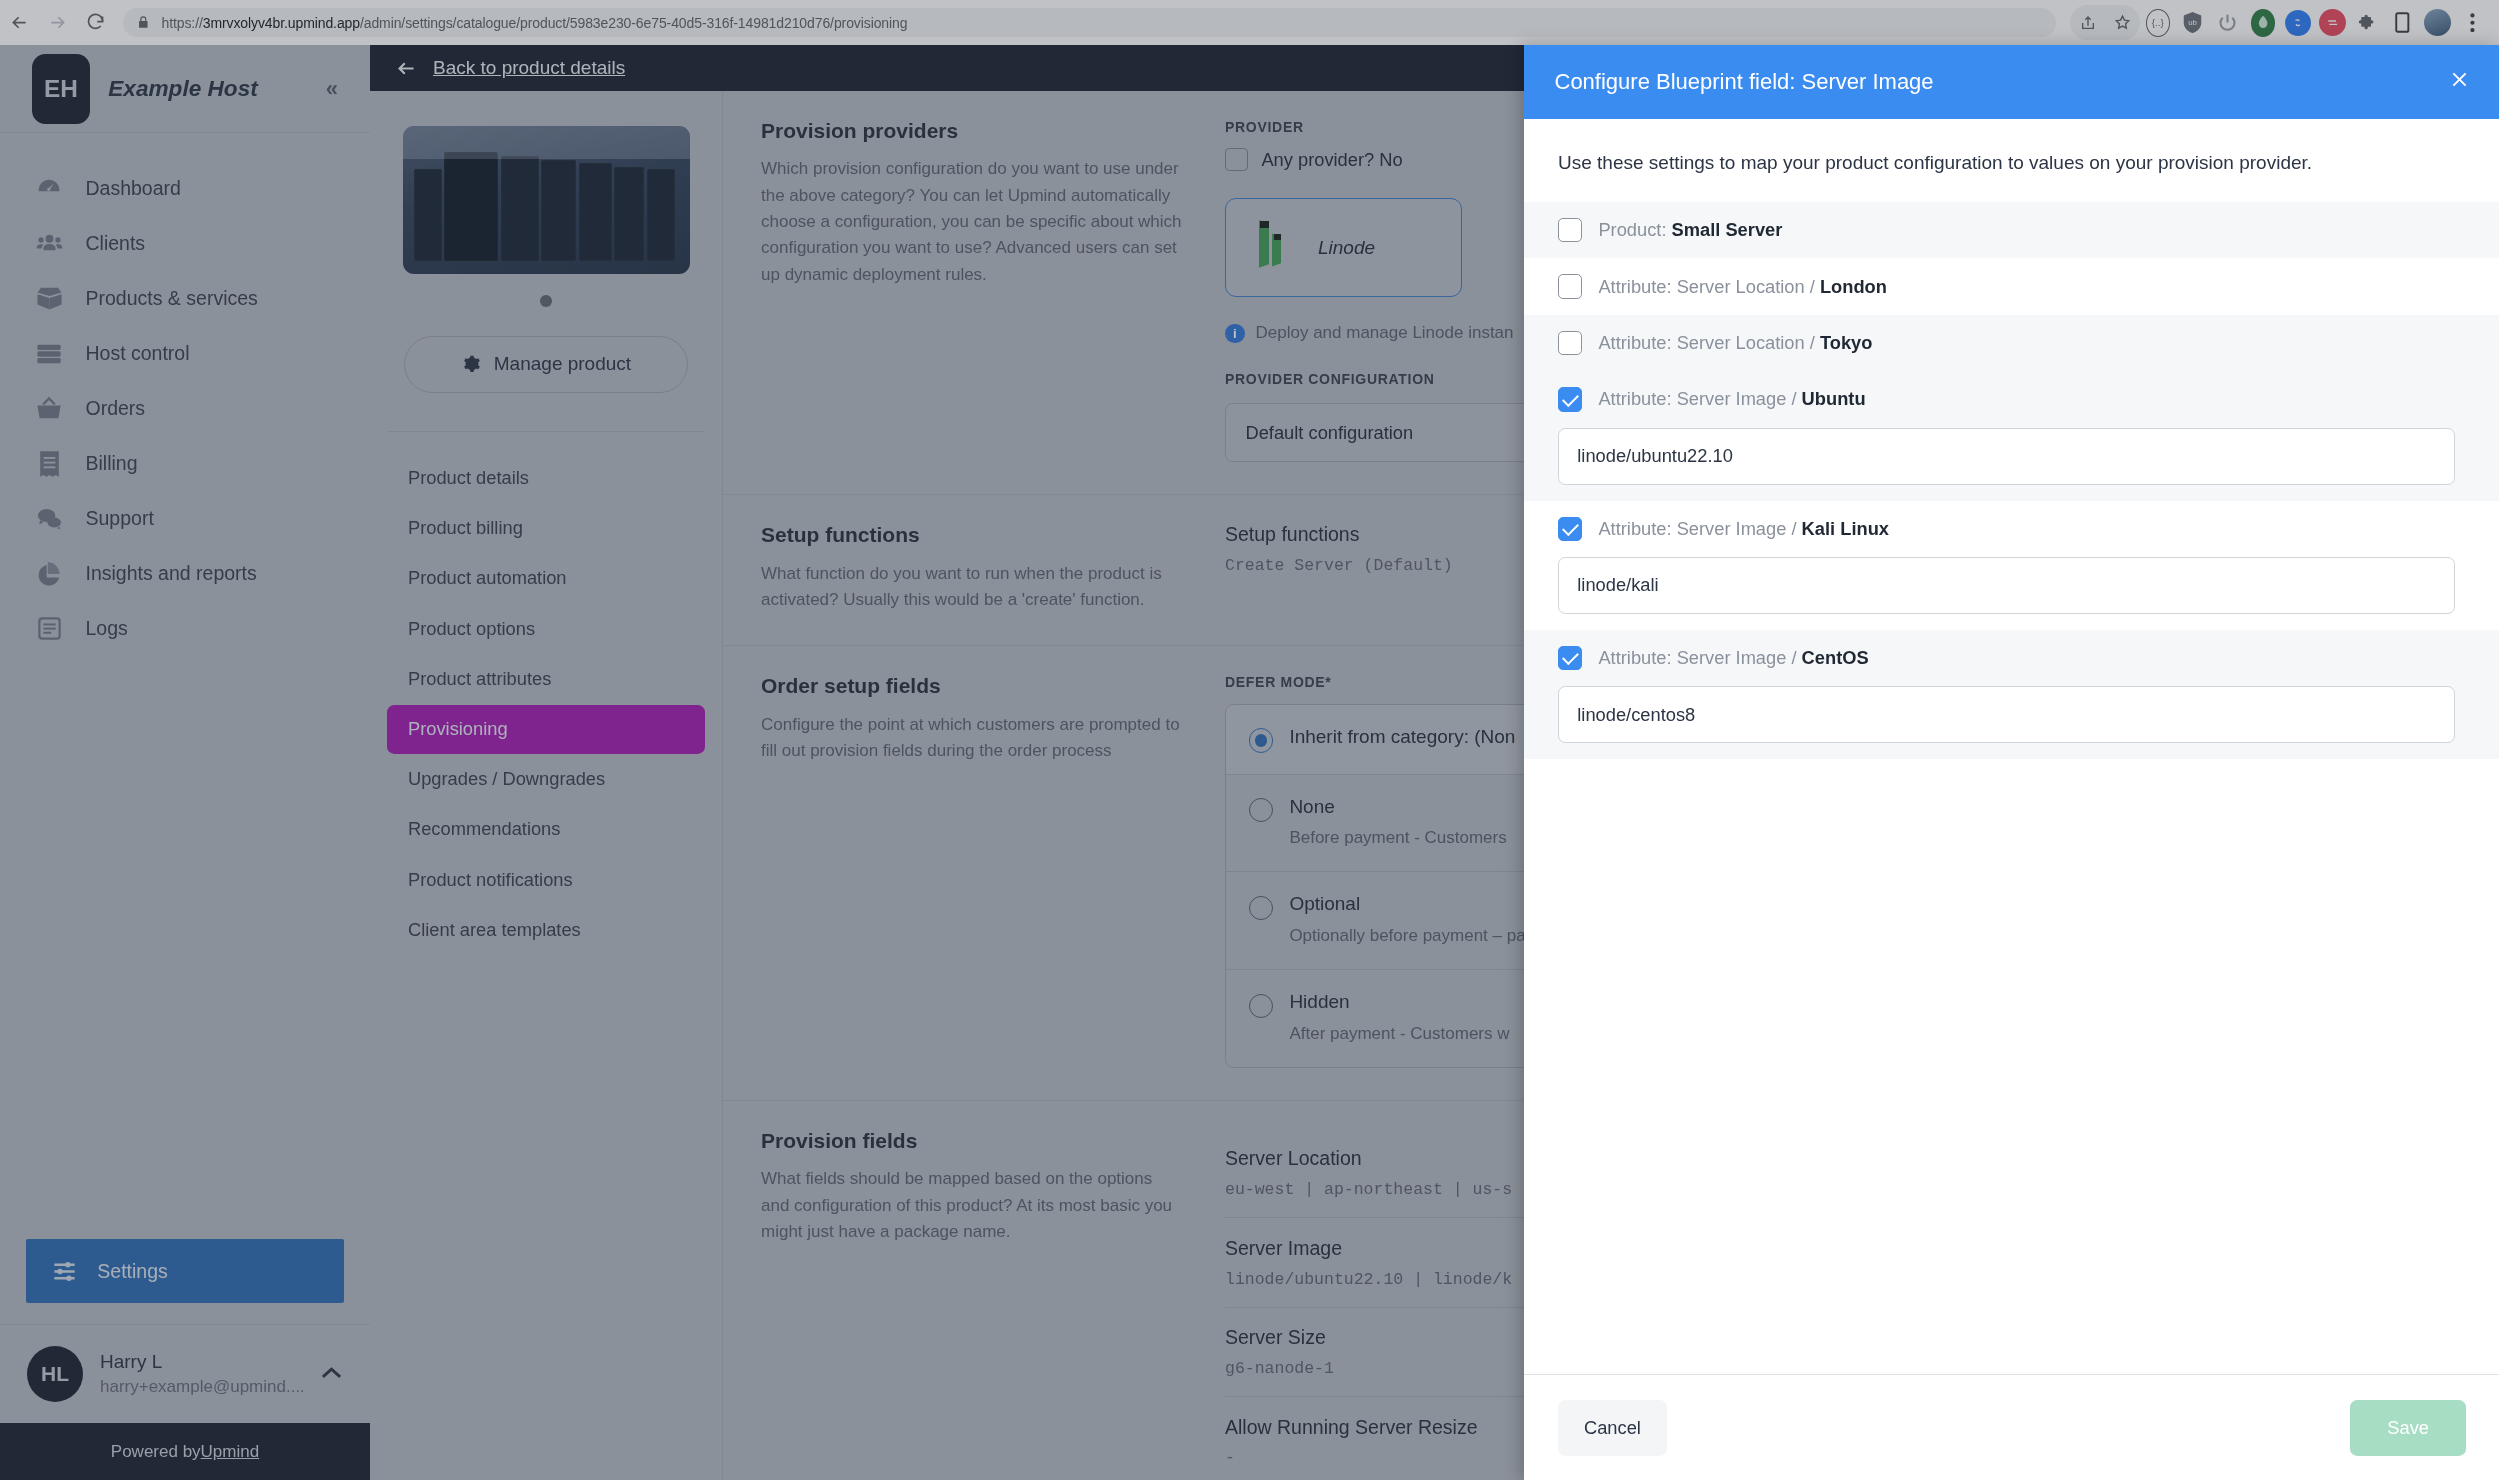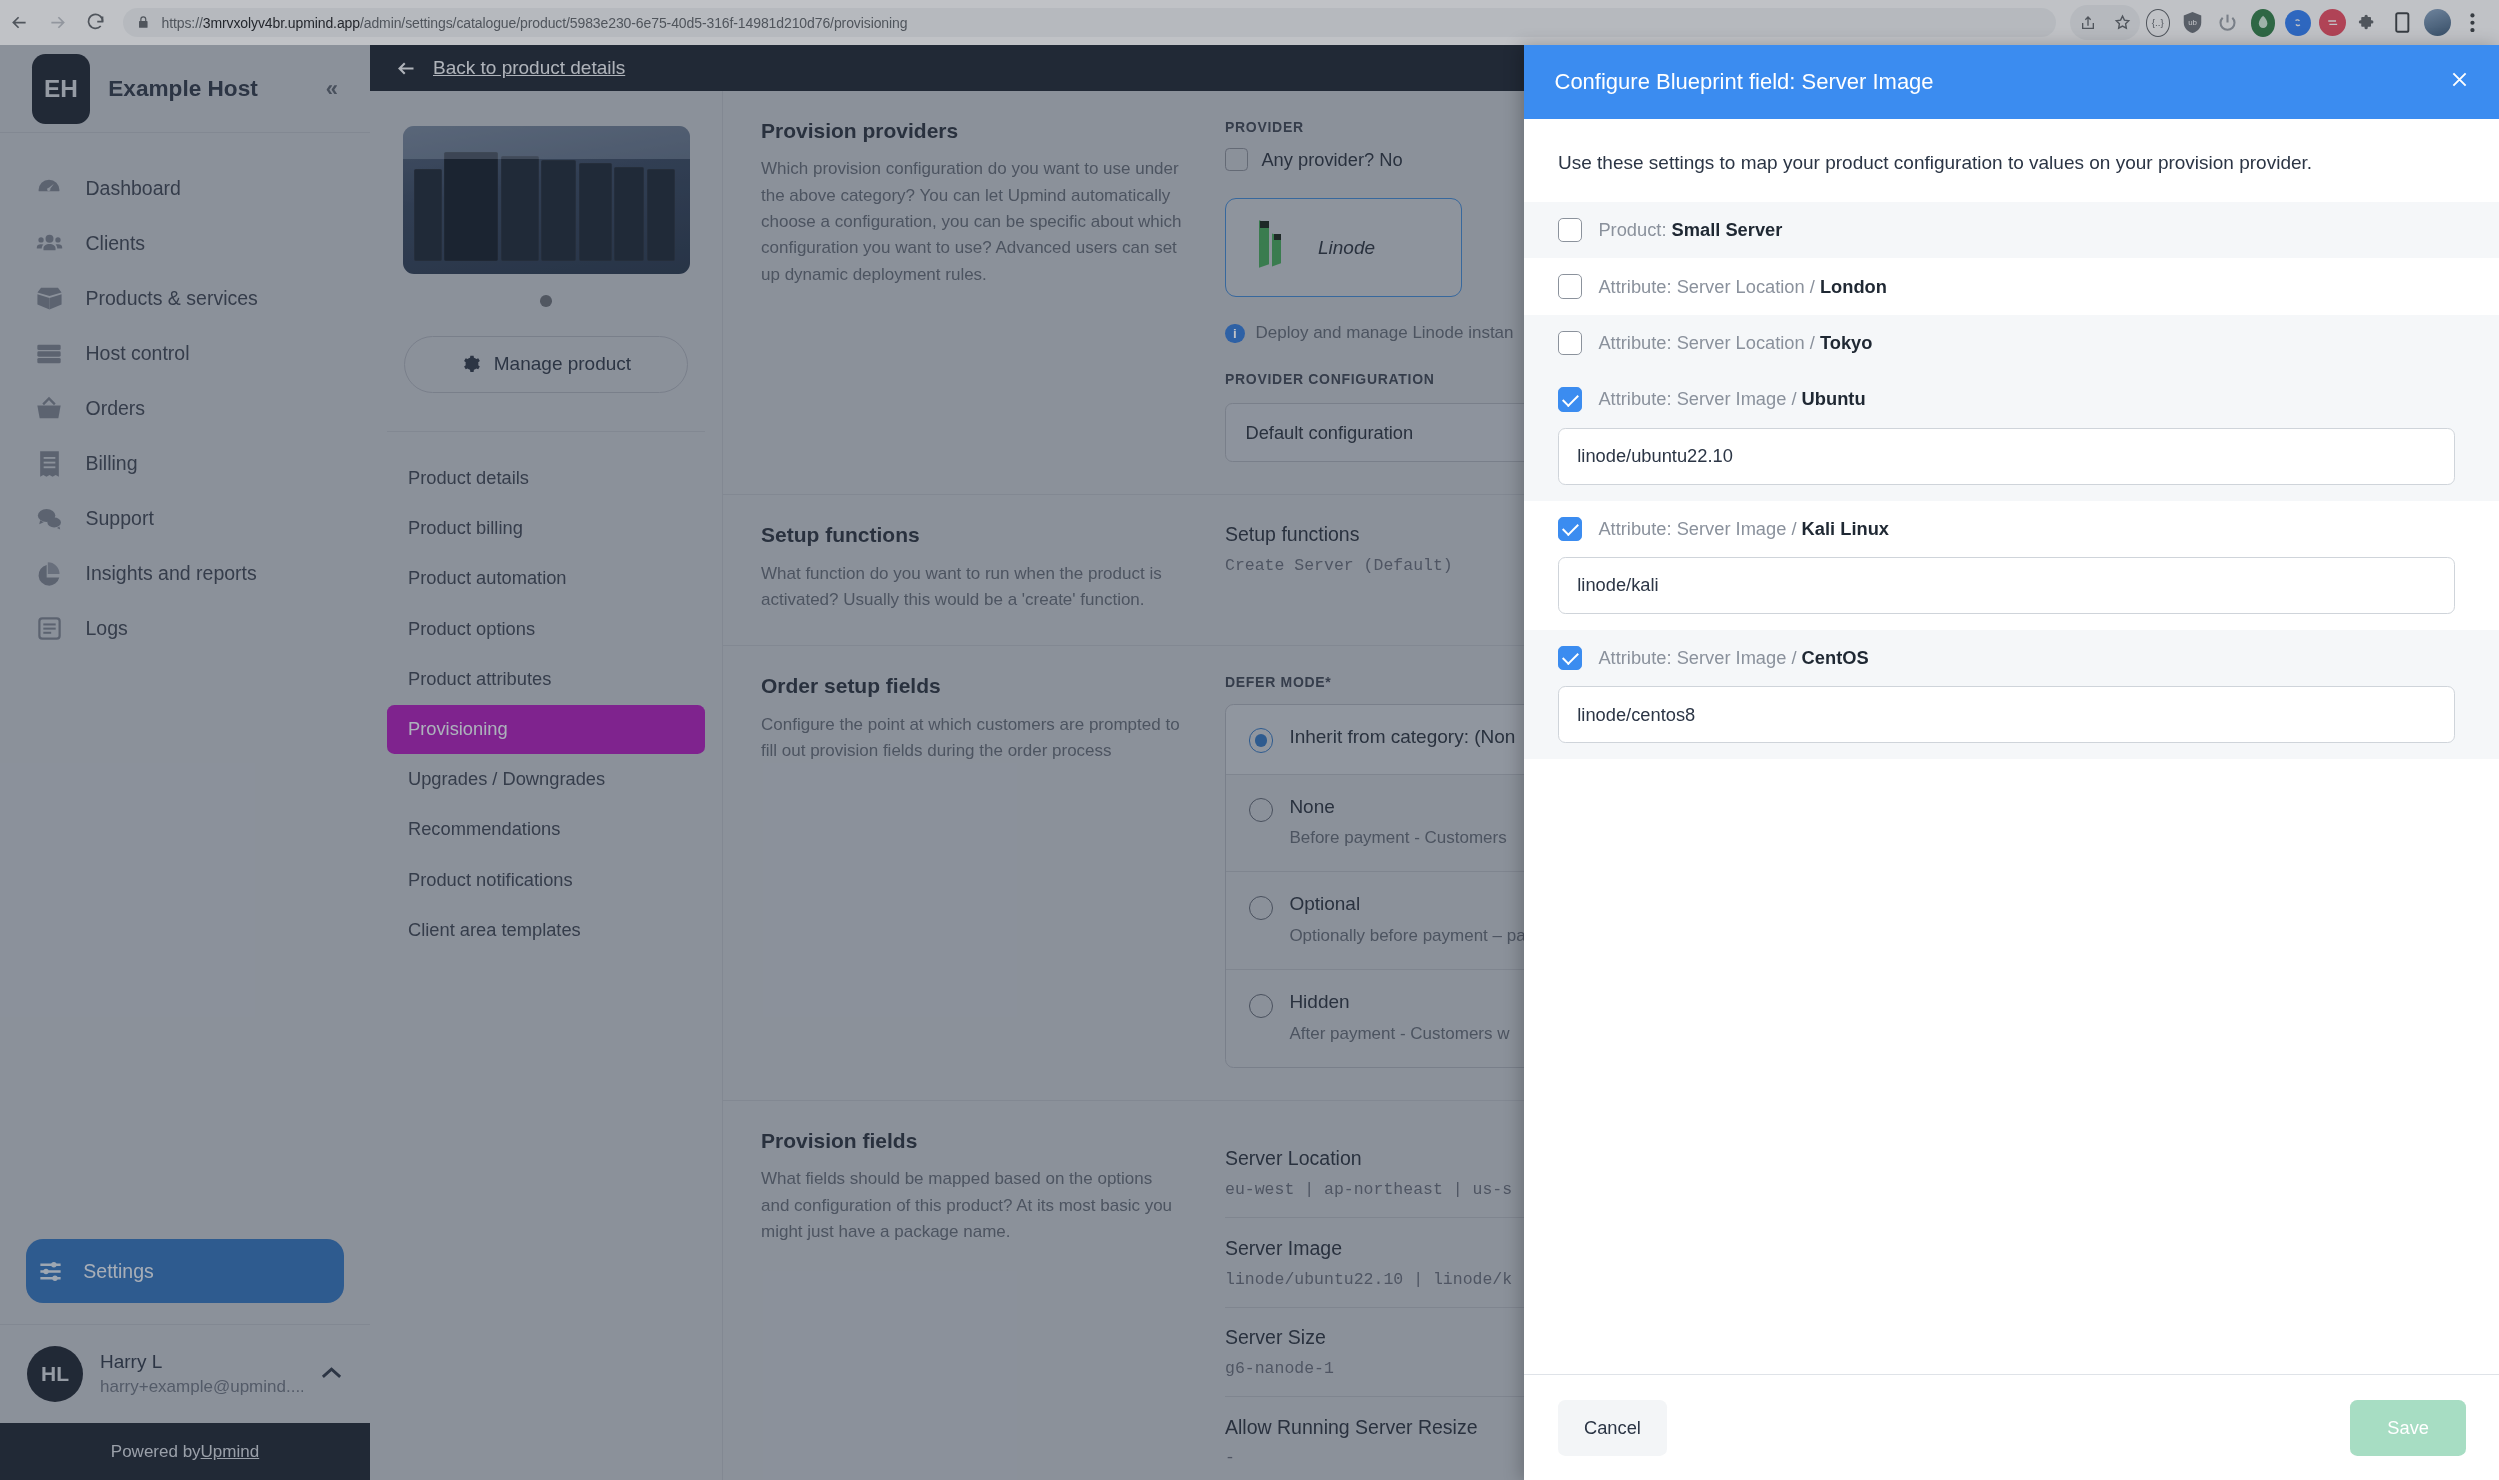"Example Host" #brand-title { font-style: none -> italic }
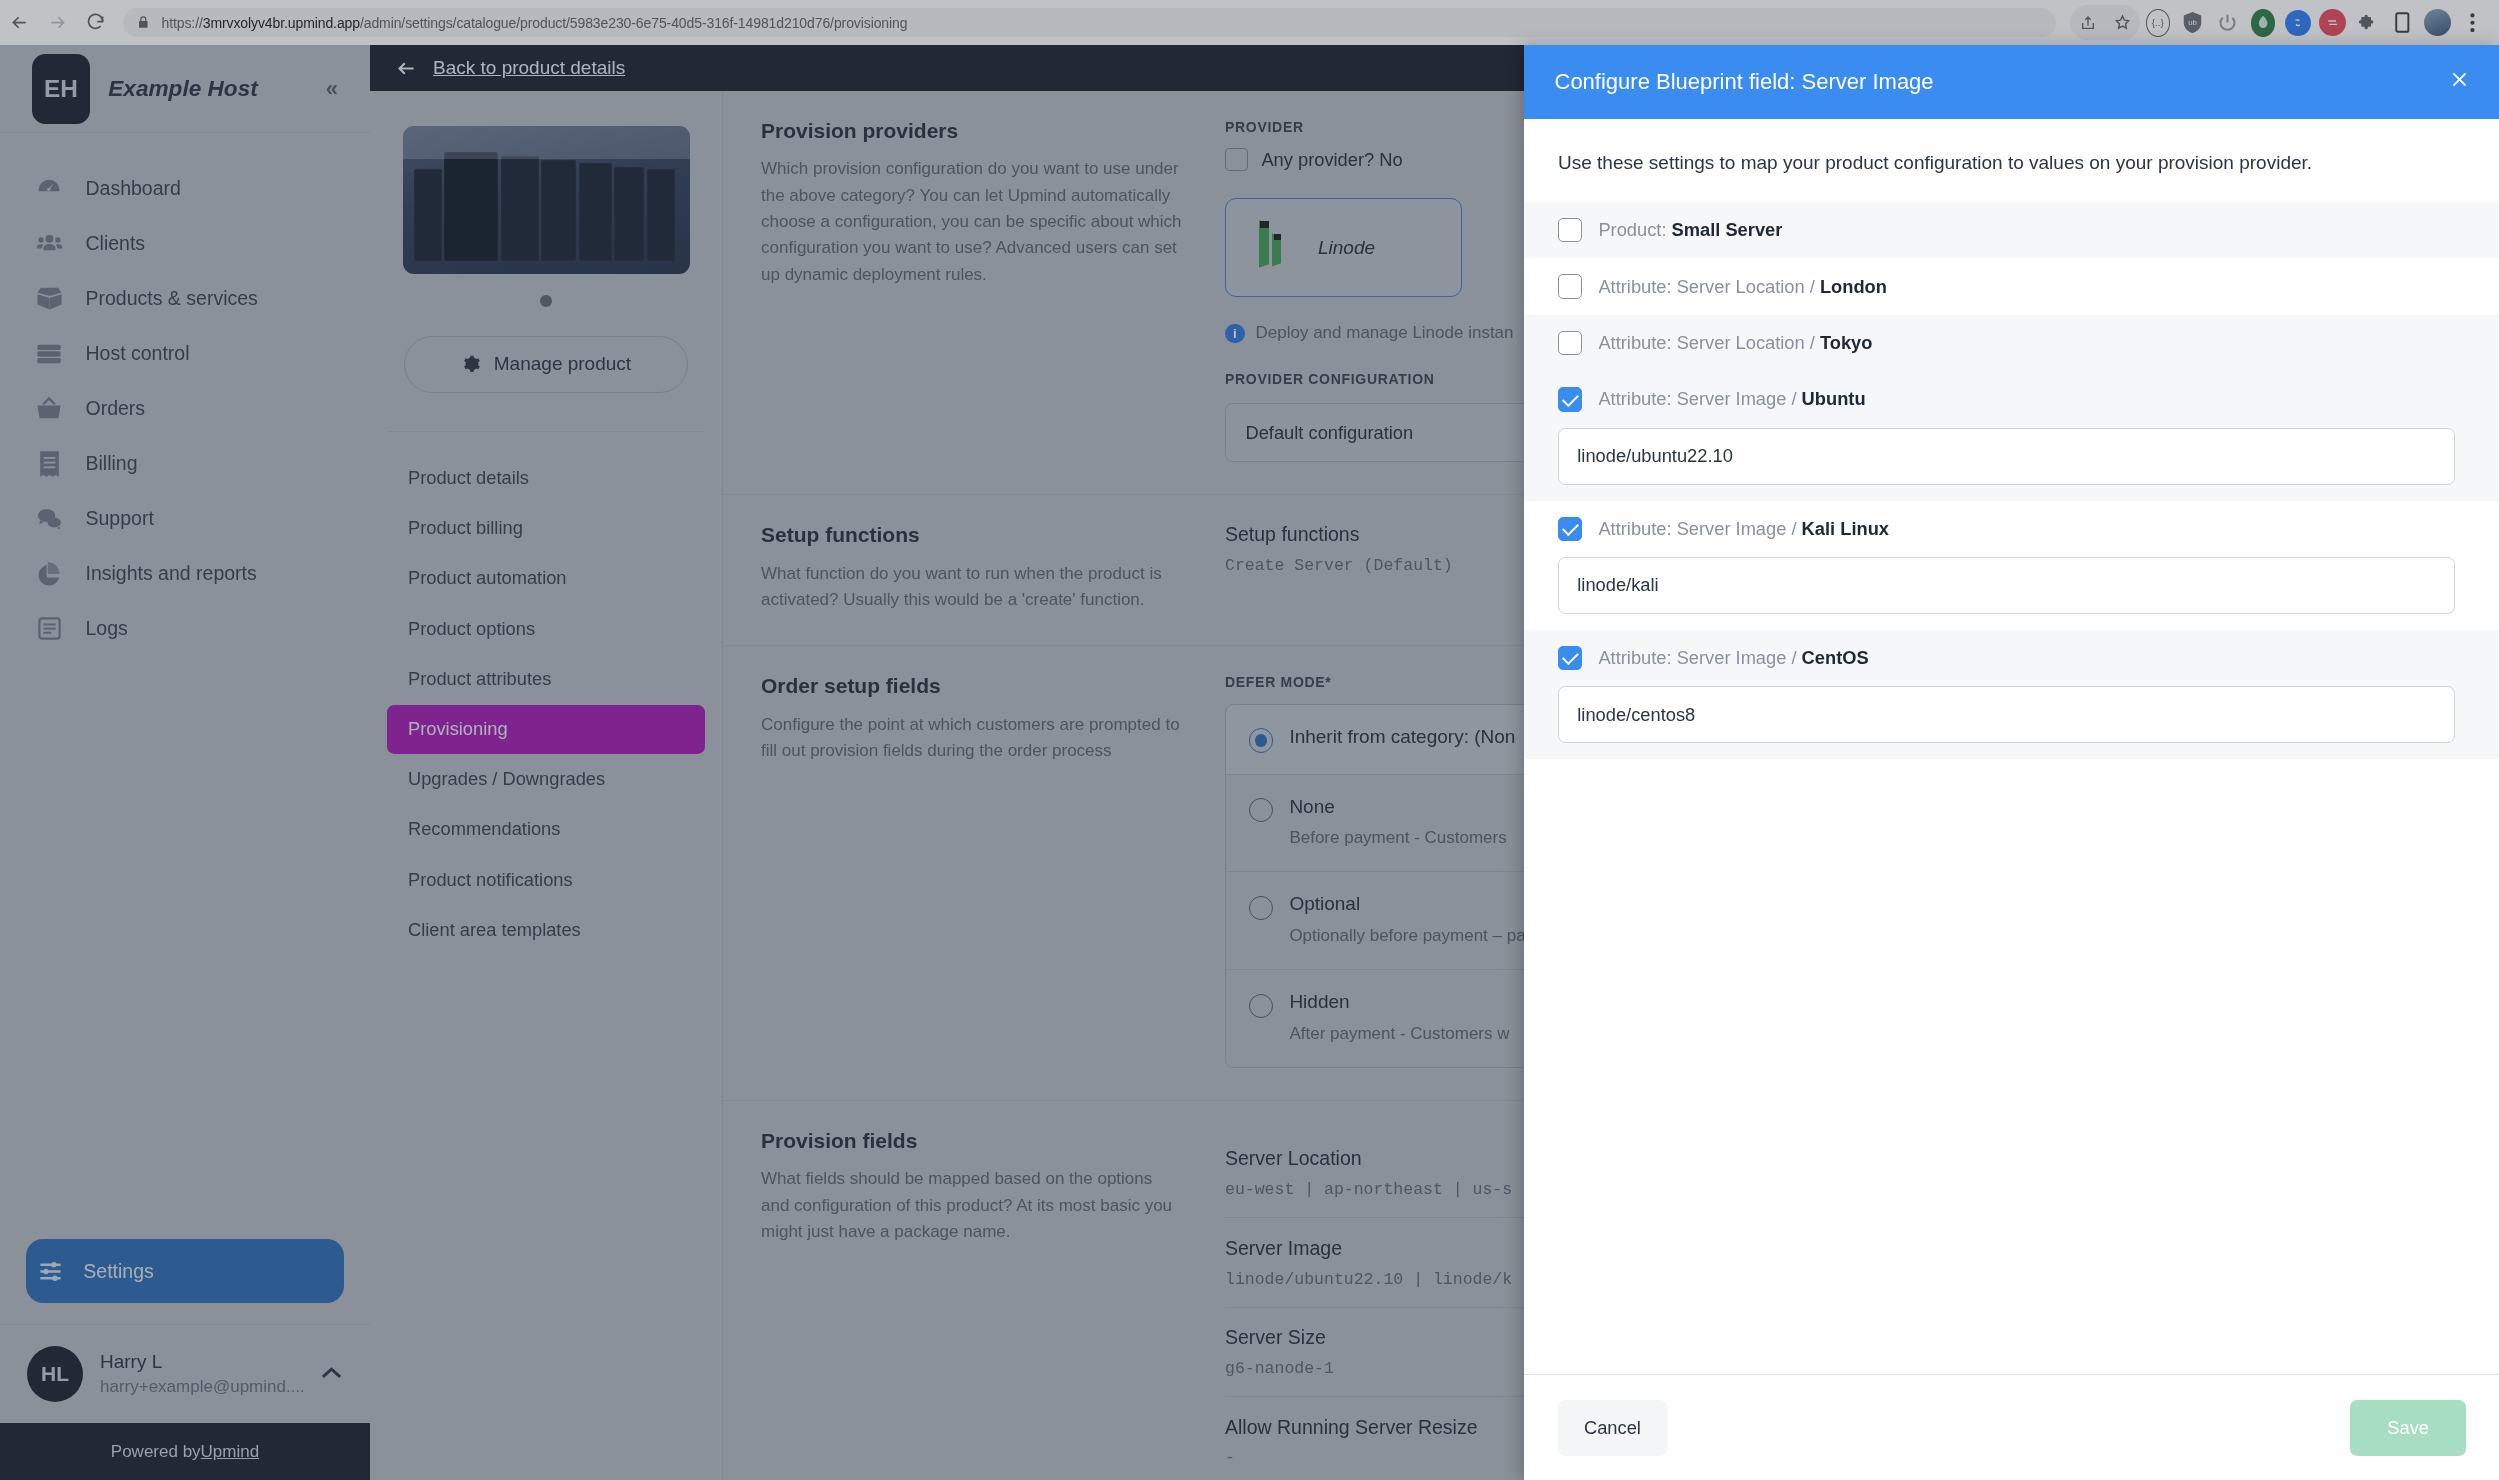"Settings" #settings-btn { border-radius: 17px -> 2px; padding: 0 10px -> 0 24px }
